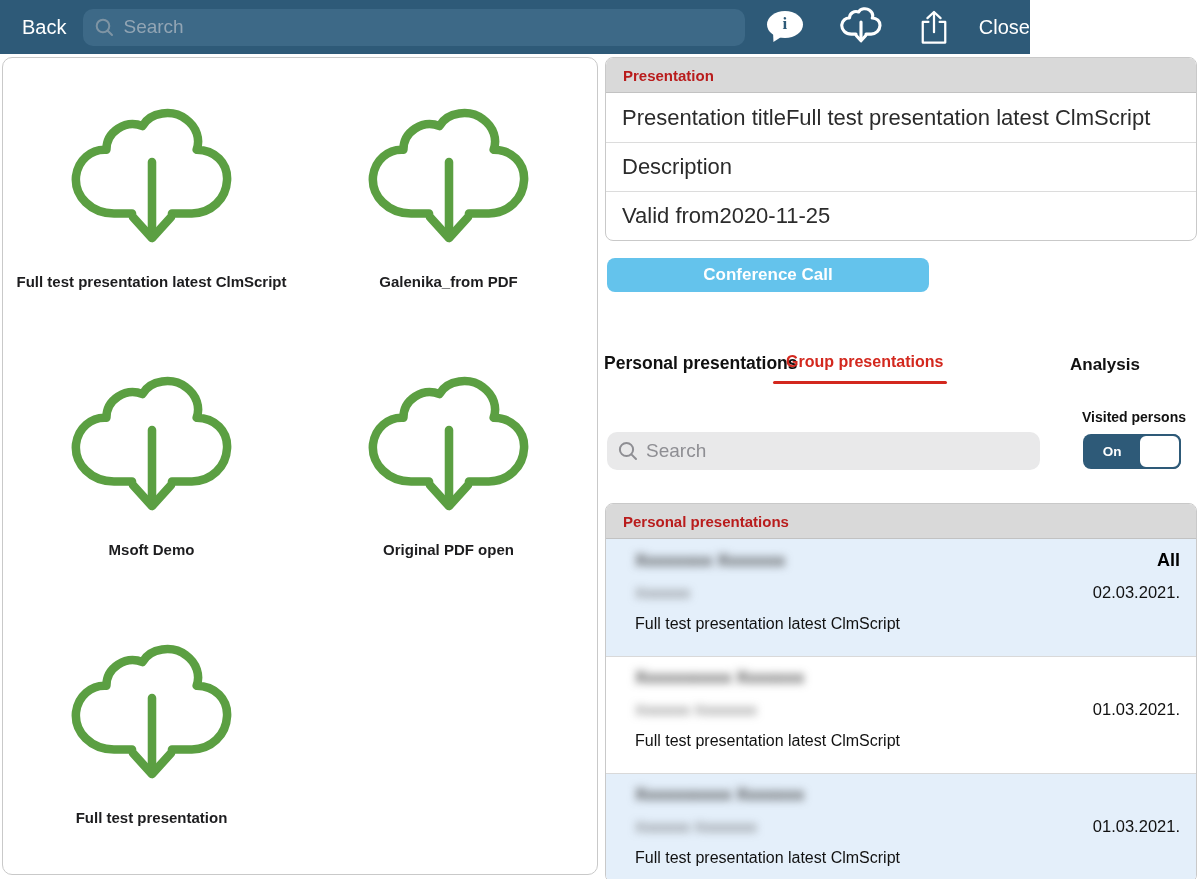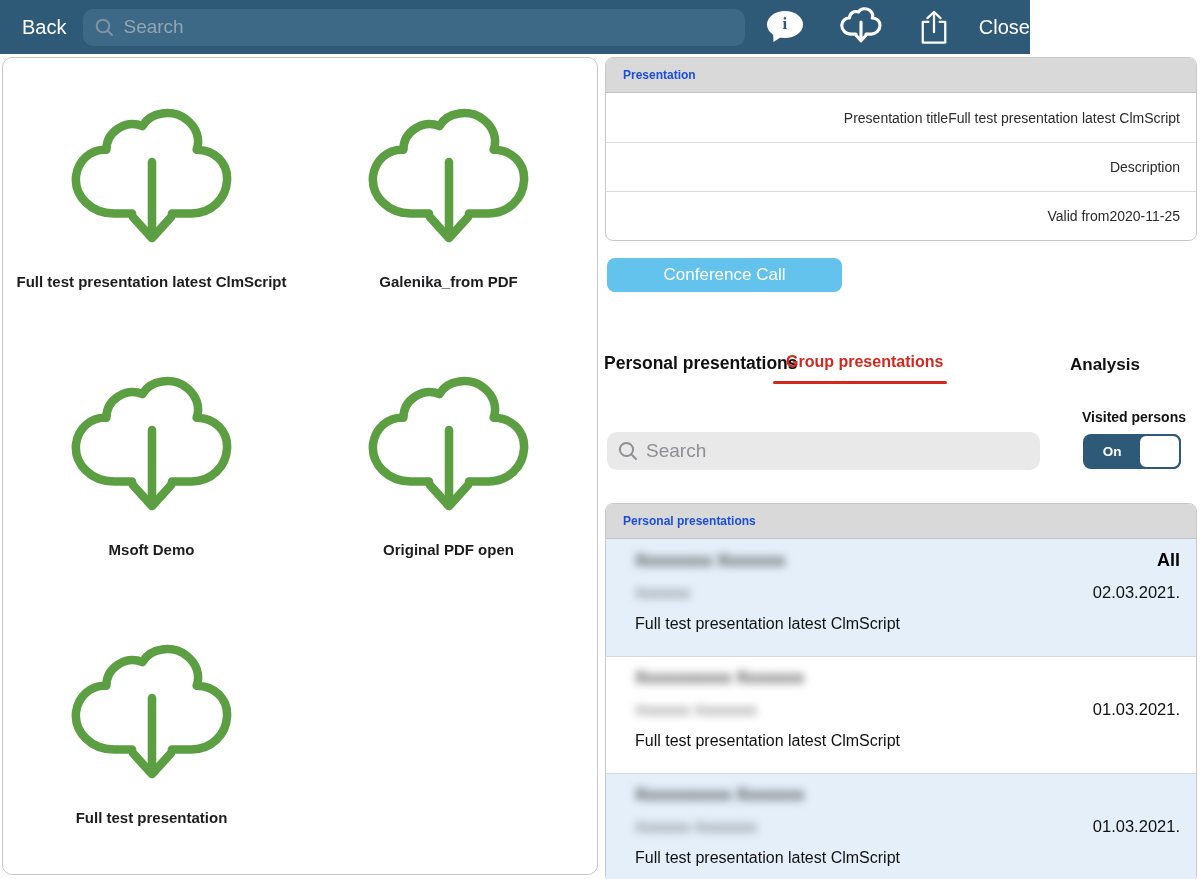"Presentation" .panel-header { color: #1d4ed8 -> #b91c1c; font-size: 12px -> 15px }
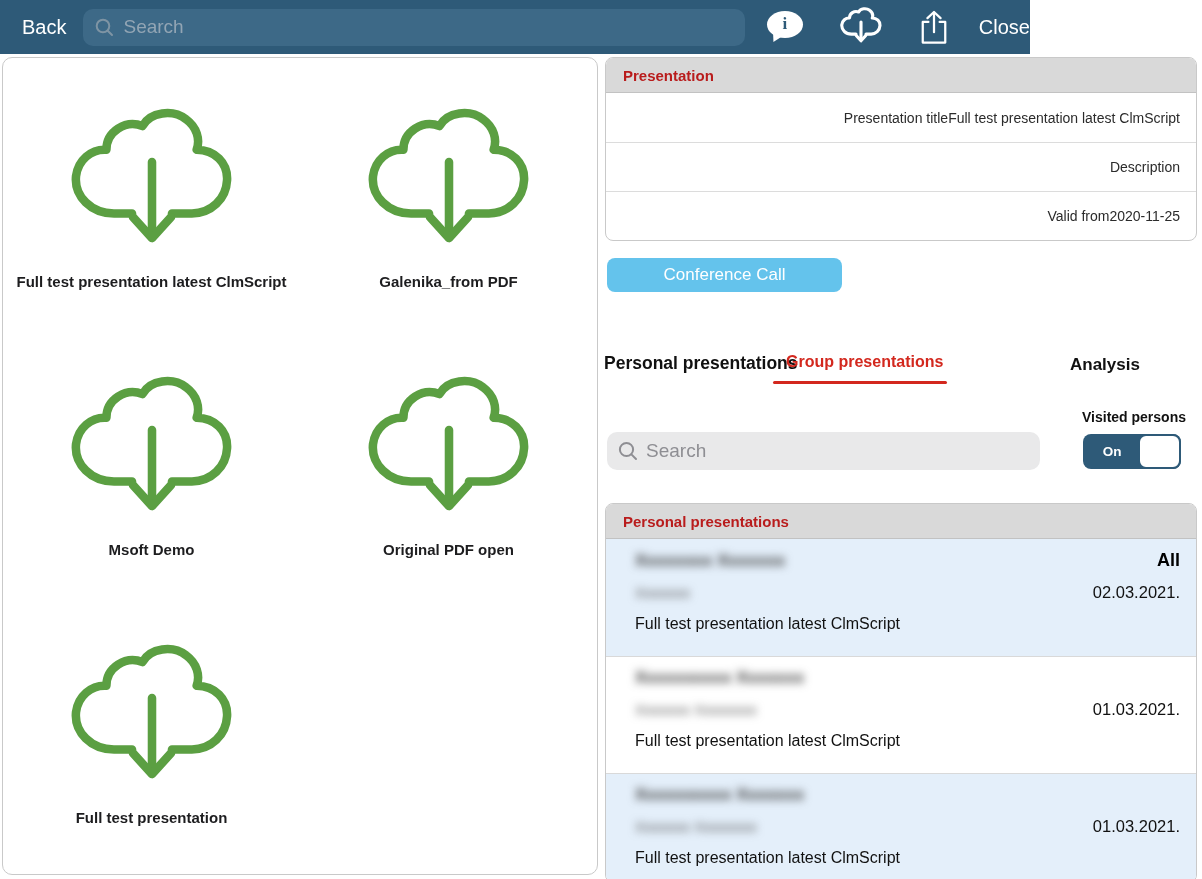"Presentation title" .drow { font-size: 14px -> 22px; justify-content: flex-end -> flex-start }
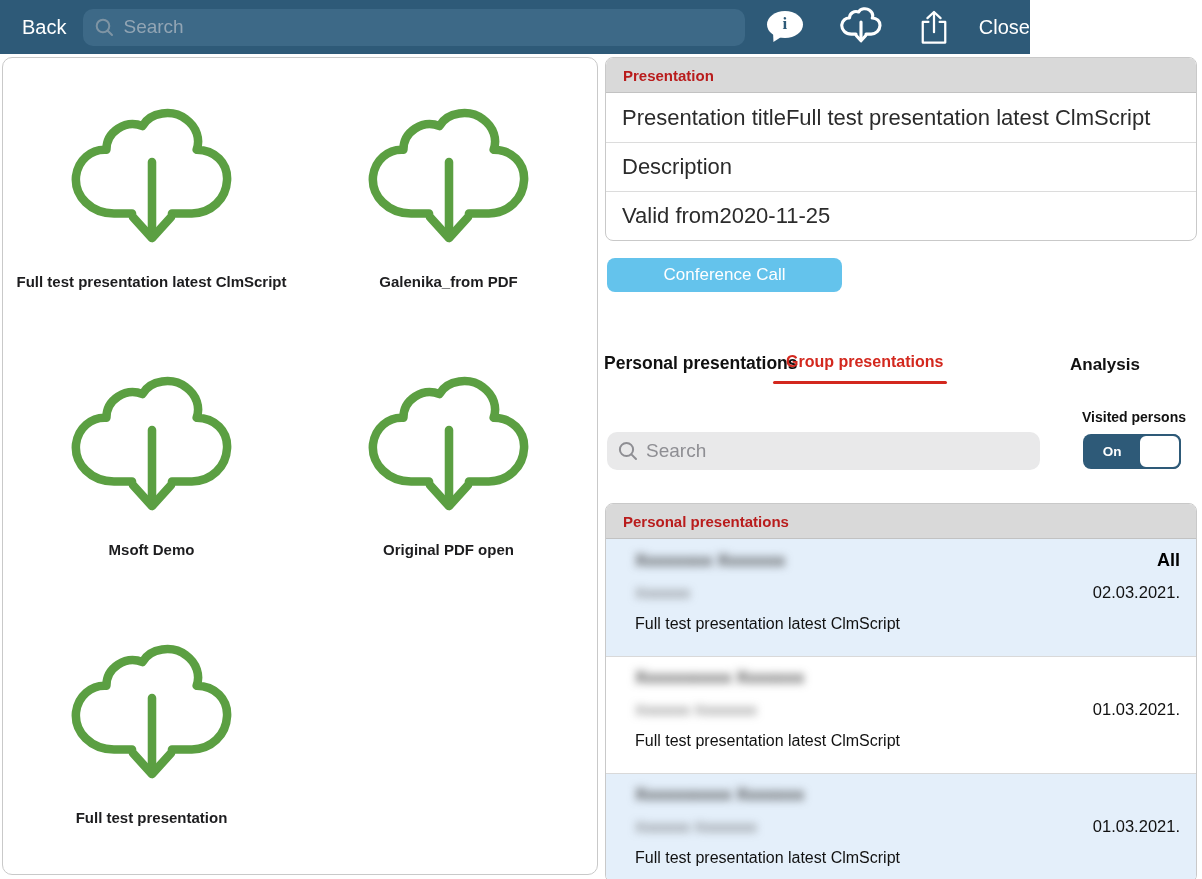"Conference Call" .btn-conf { font-weight: none -> bold; width: 235px -> 322px }
